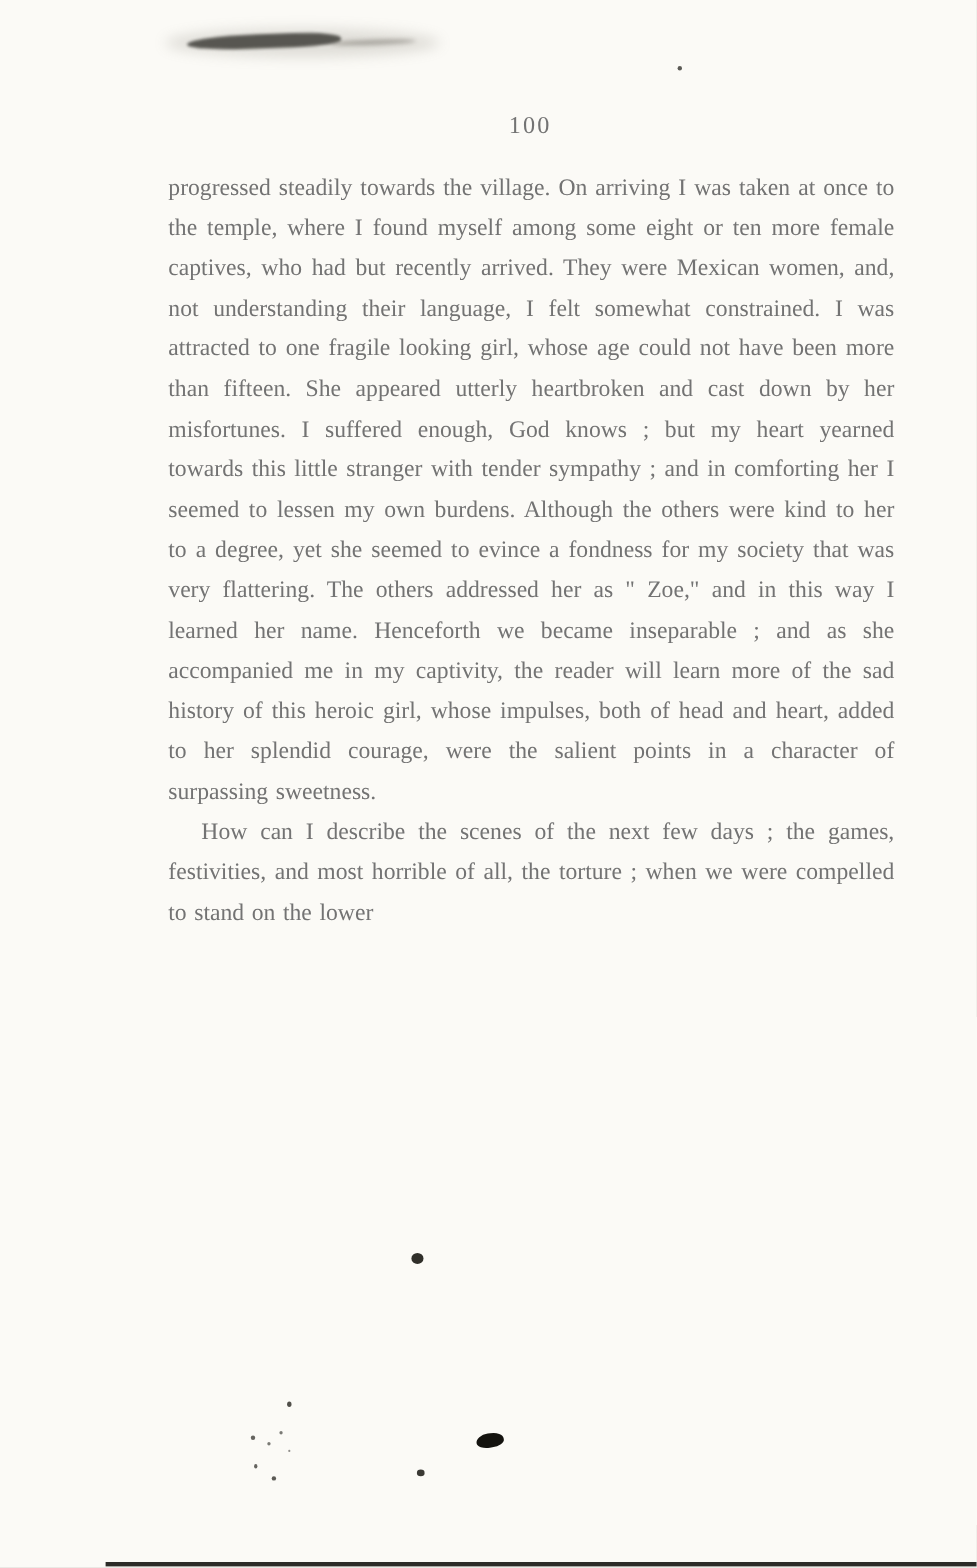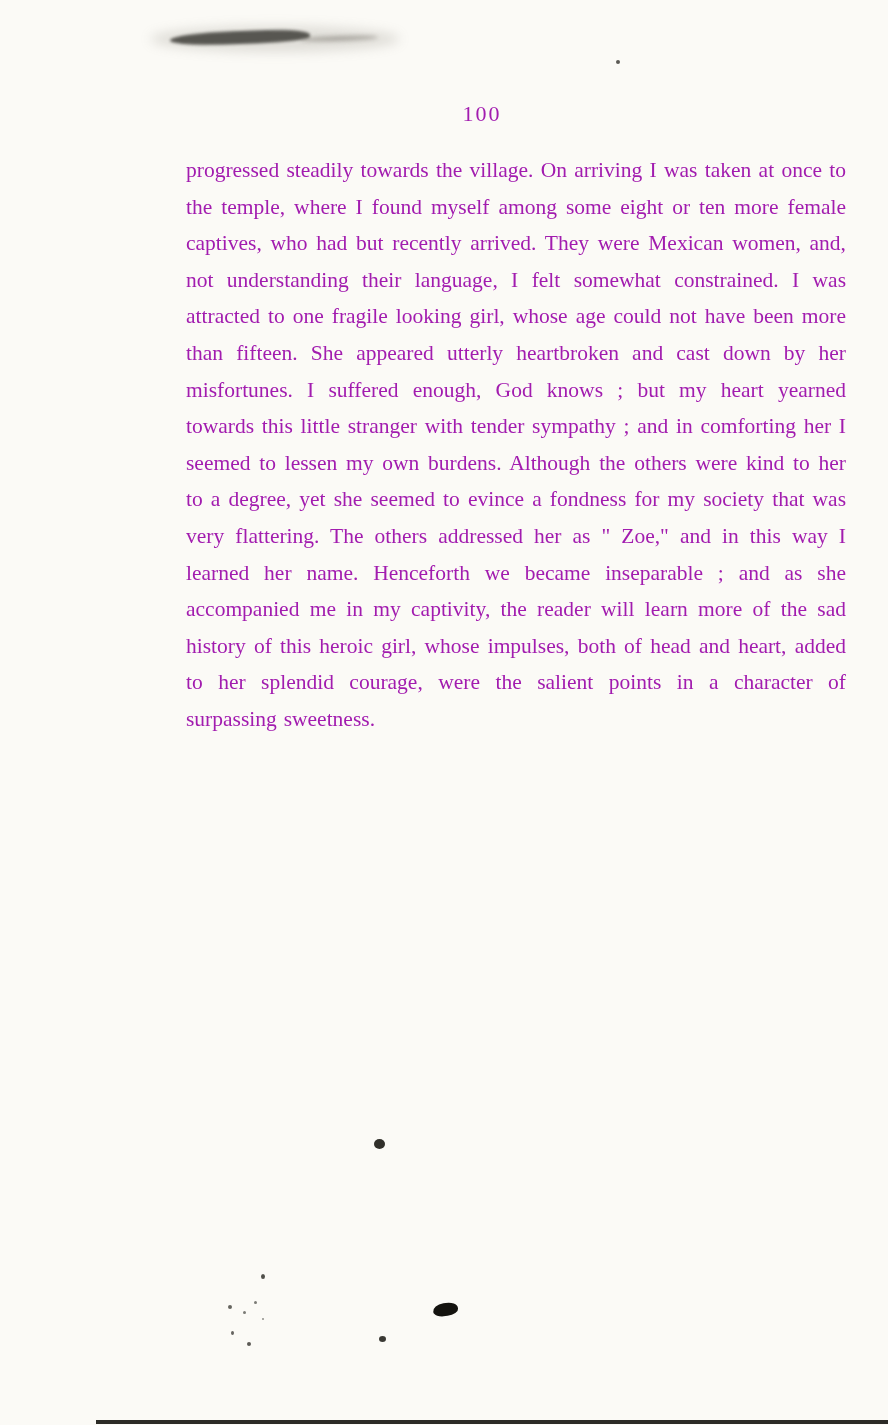"100" .scan-page { color: #a21caf -> #737373 }
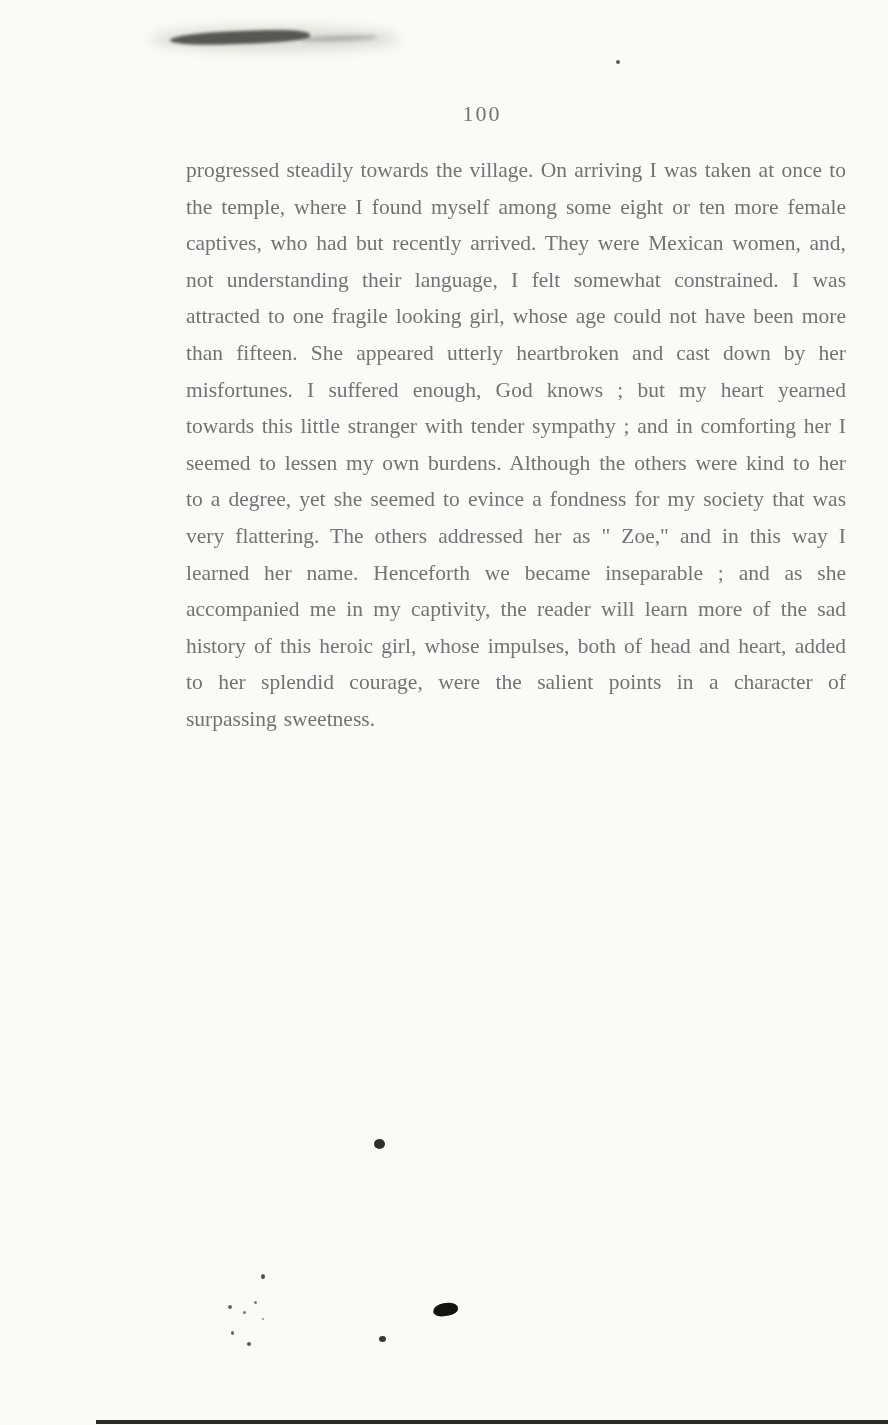"progressed steadily towards the village." .text-block { margin-left: 33px -> none }
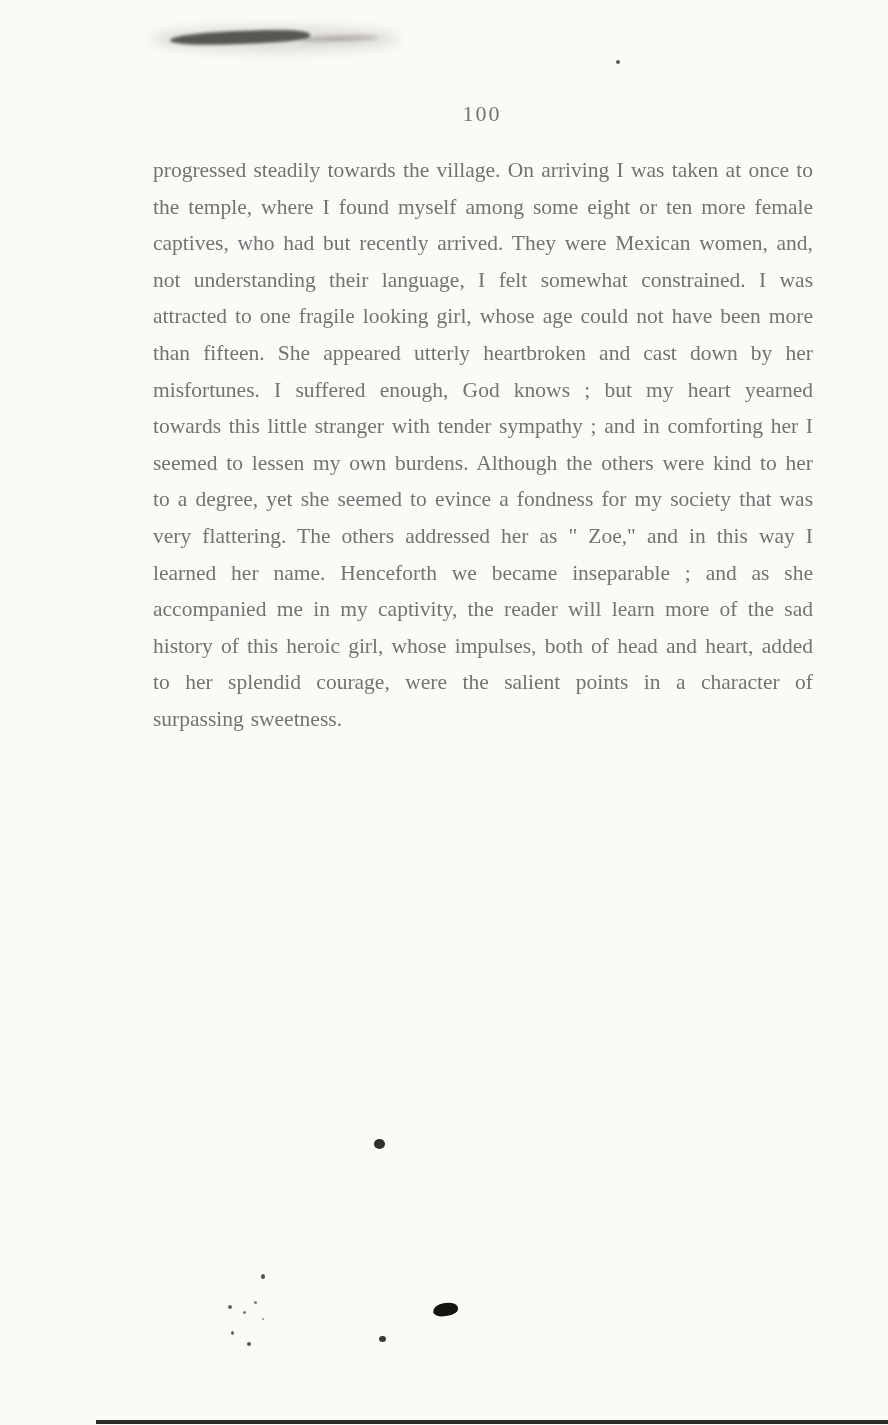"How can I describe the" p.para { html: none -> <p>How can I describe the scenes of the next few days ; the games, festivities, and most horrible of all, the torture ; when we were compelled to stand on the lower</p> }
